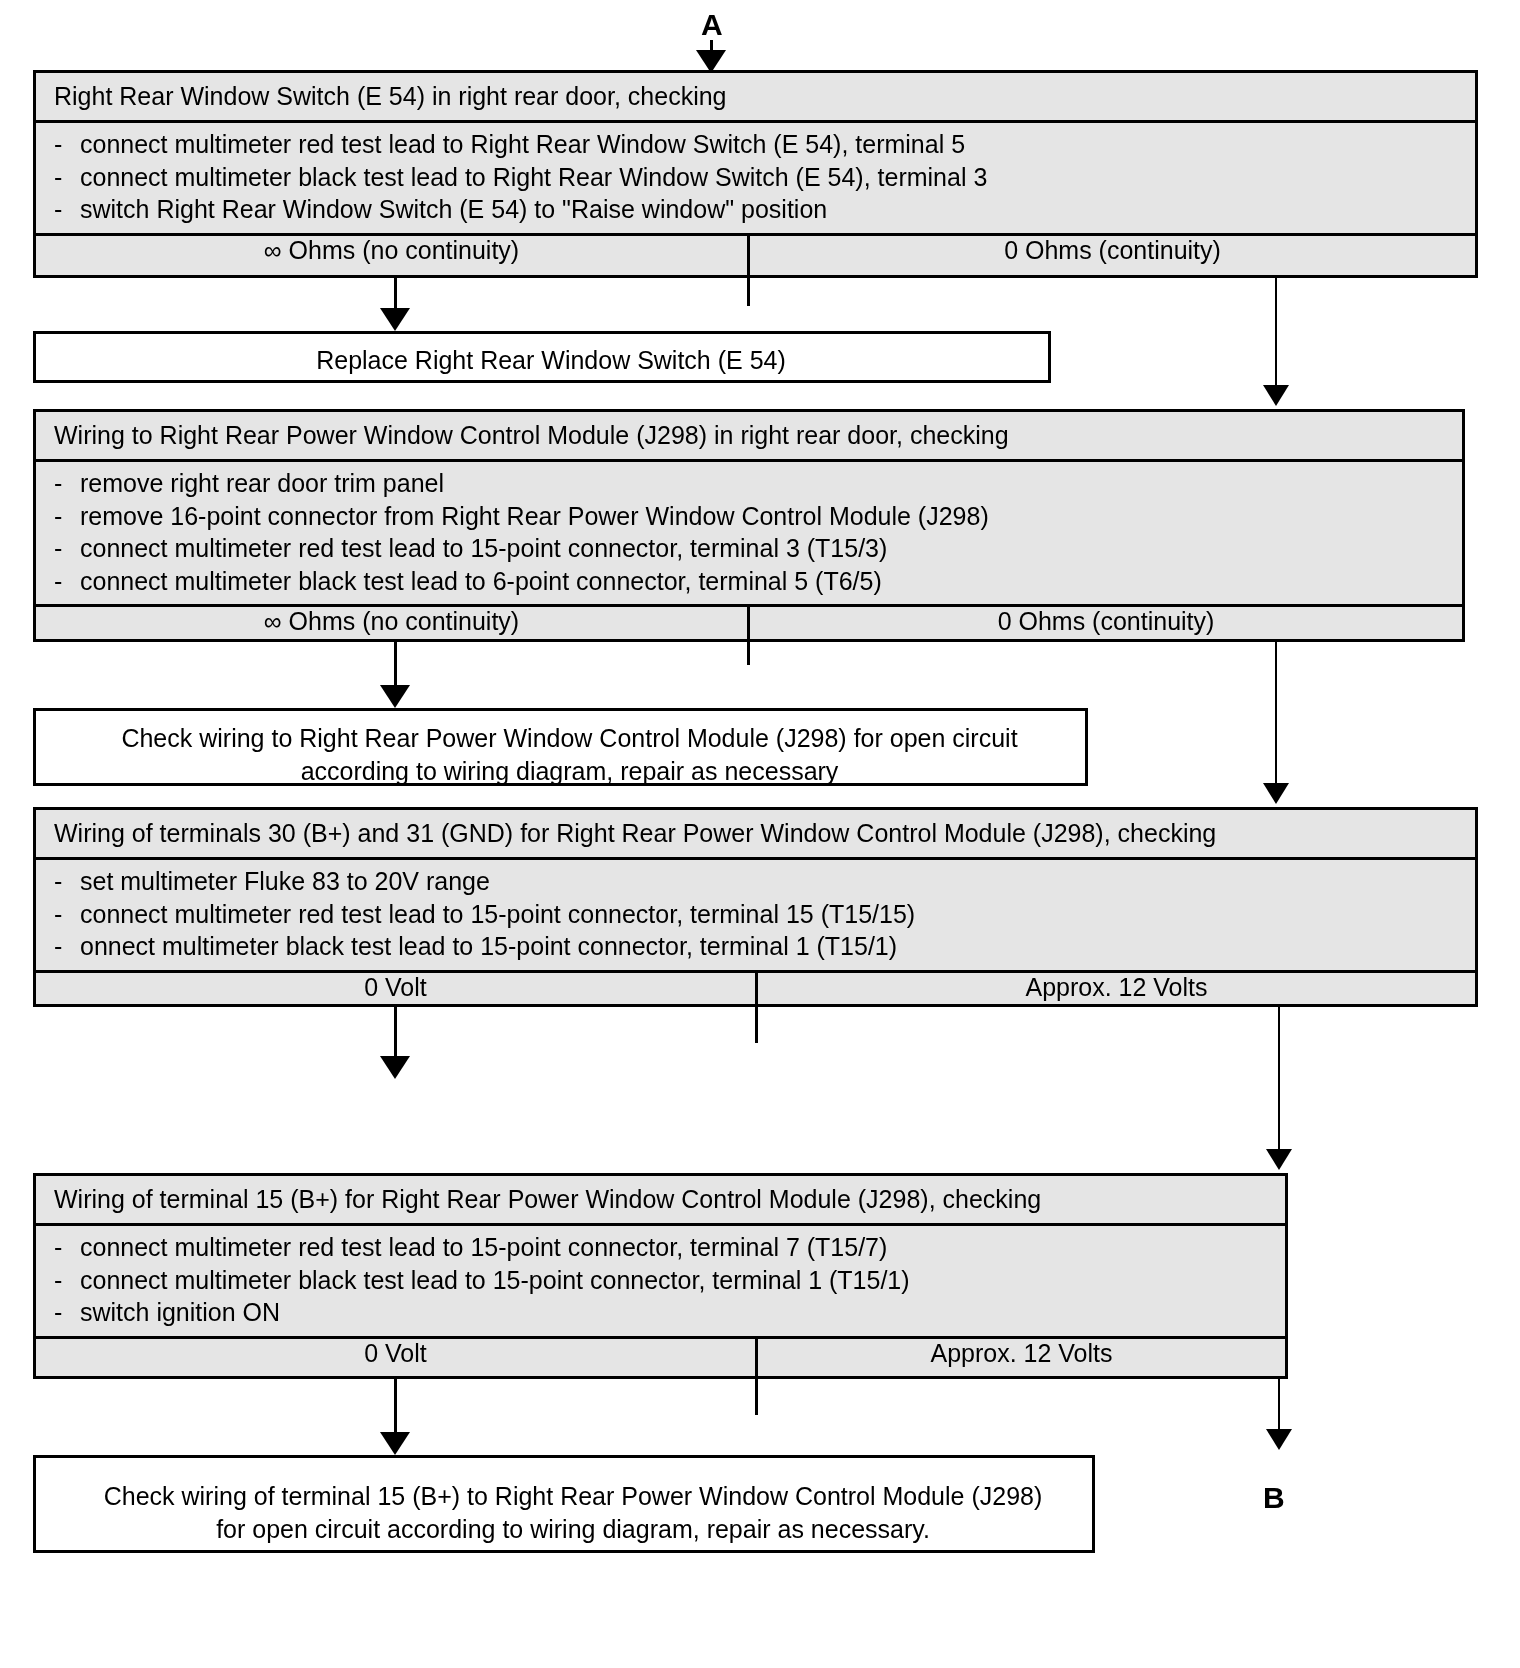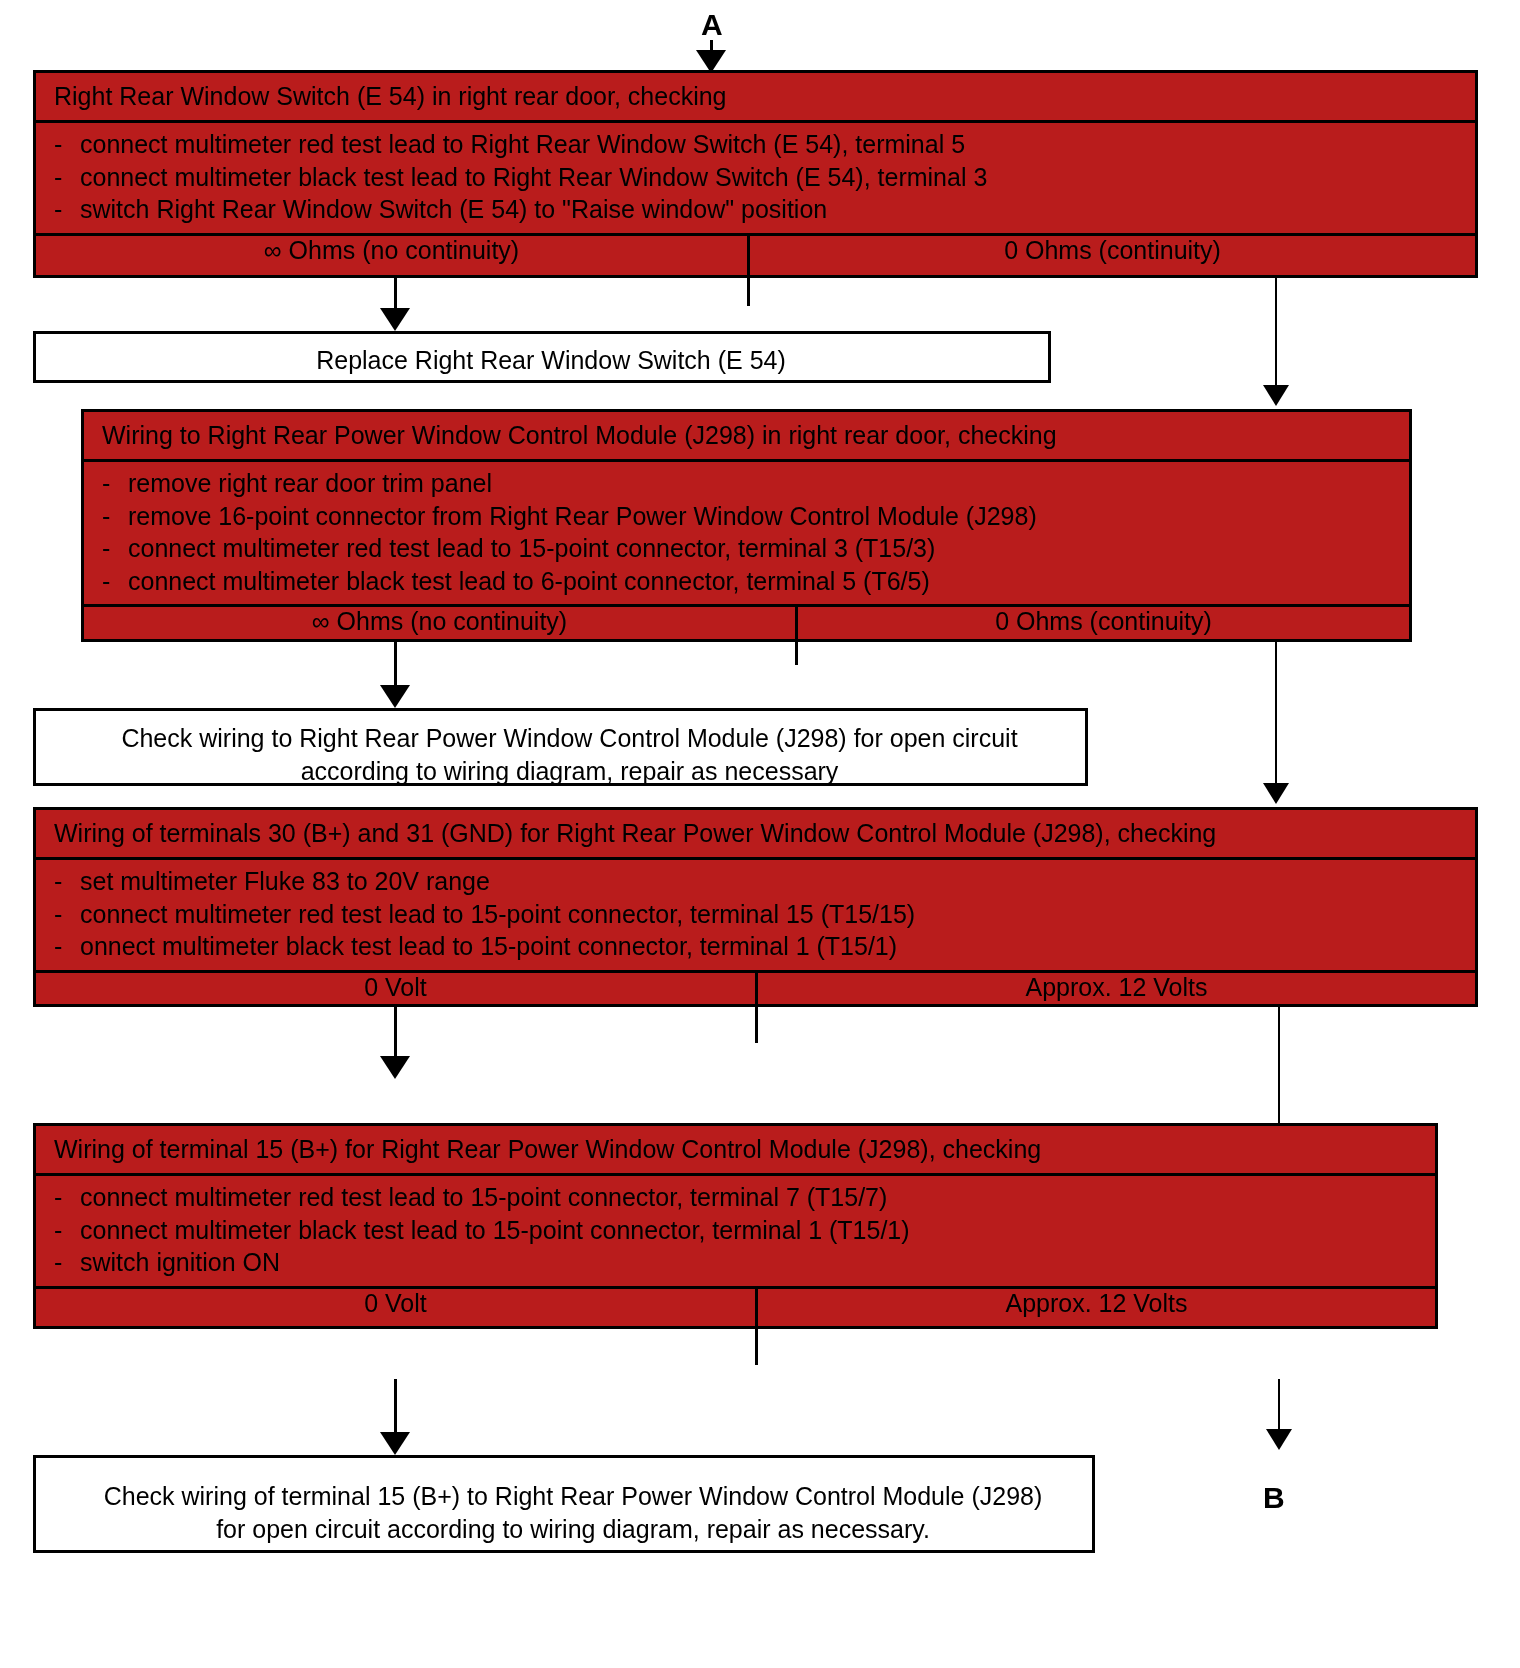"Right Rear Window Switch (E" .node { background: #b91c1c -> #e5e5e5 }
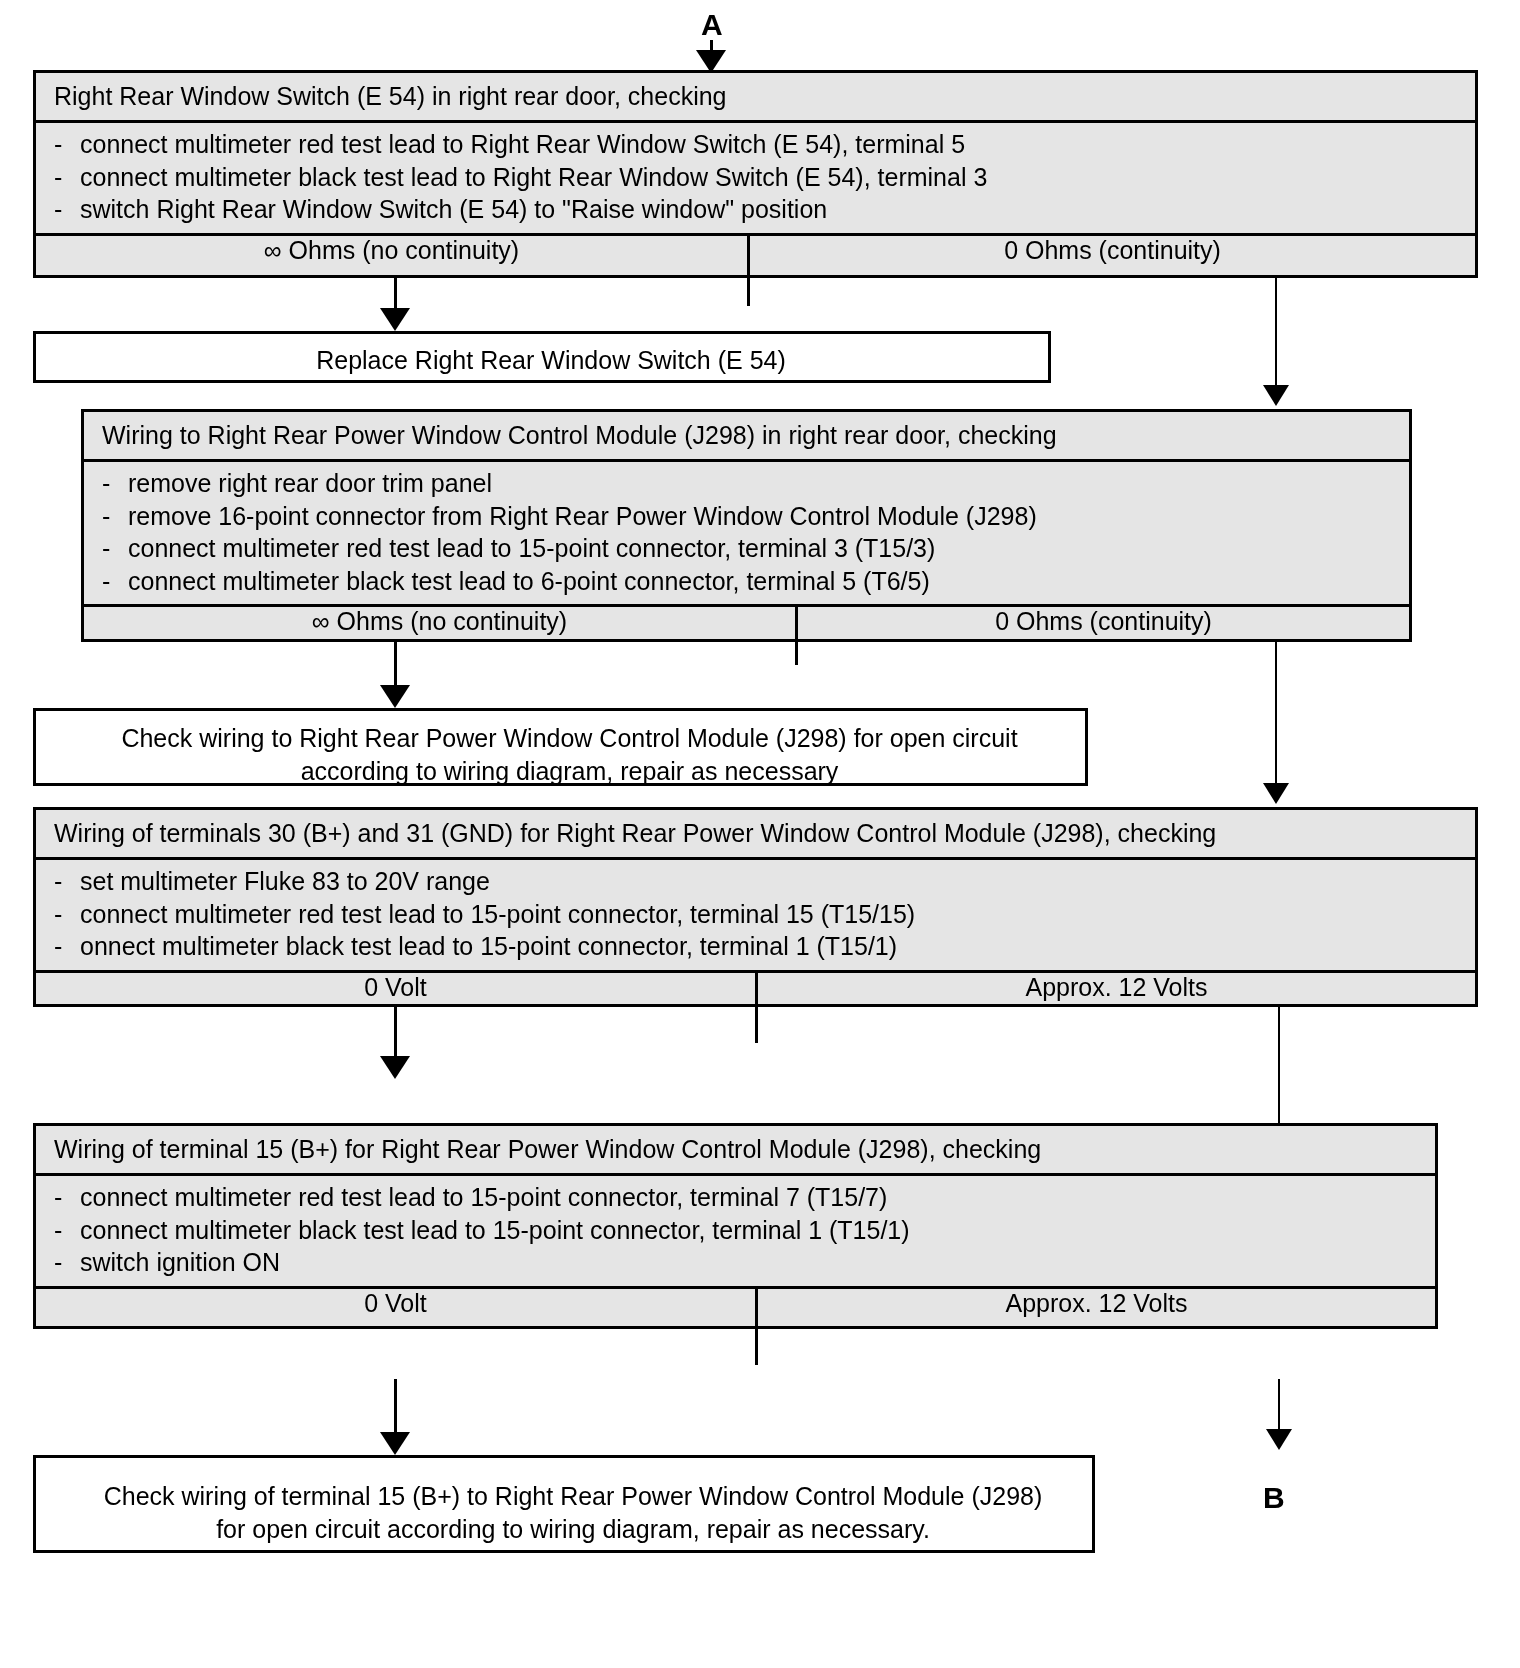"Wiring to Right Rear Power" div.node { margin-left: 48px -> none; width: 1331px -> 1432px }
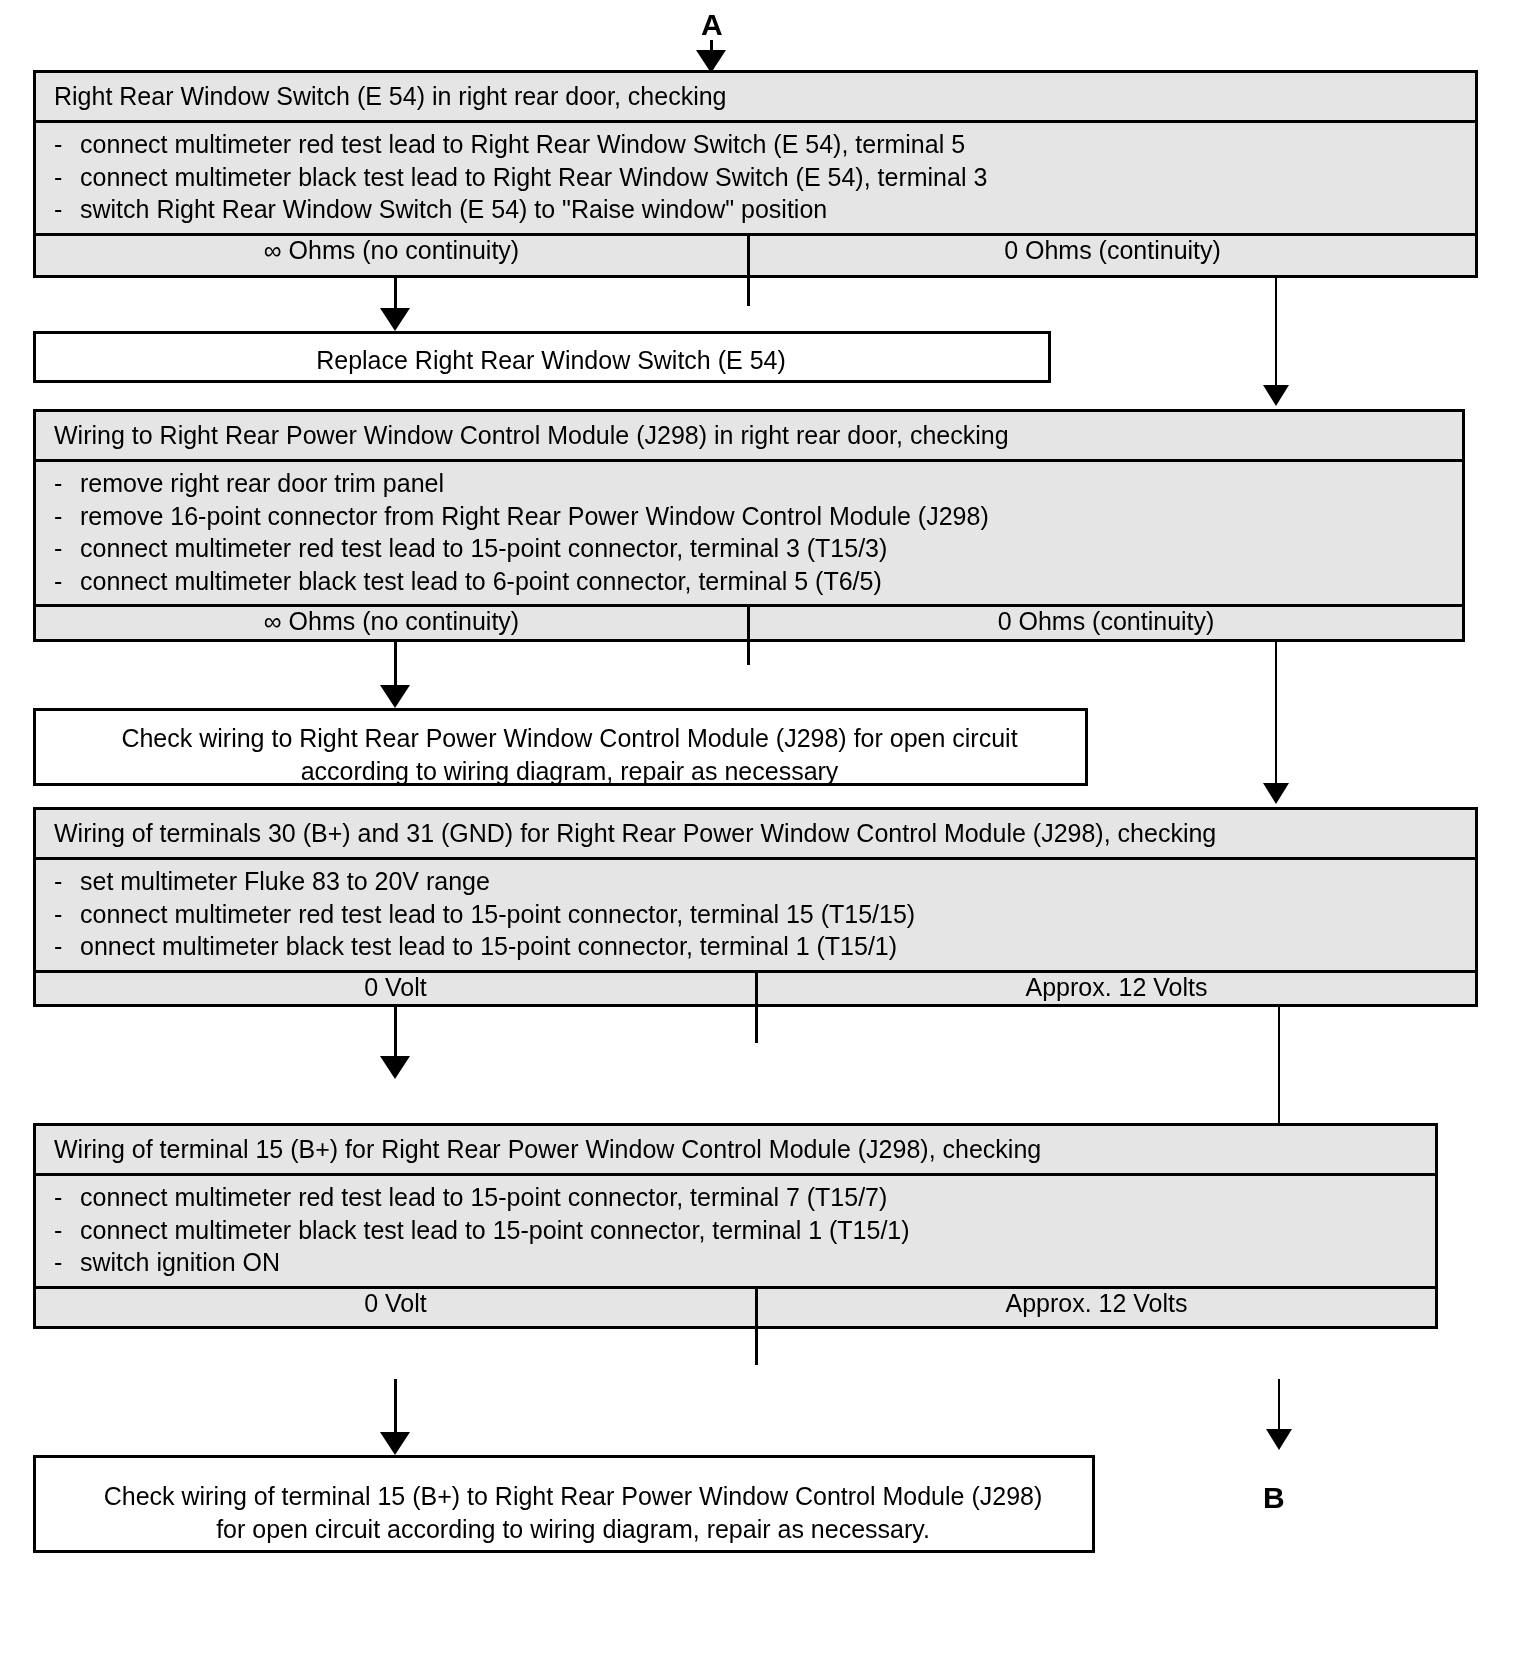"Wiring of terminal 15 (B+)" div.node { top: 1123px -> 1173px; width: 1405px -> 1255px }
